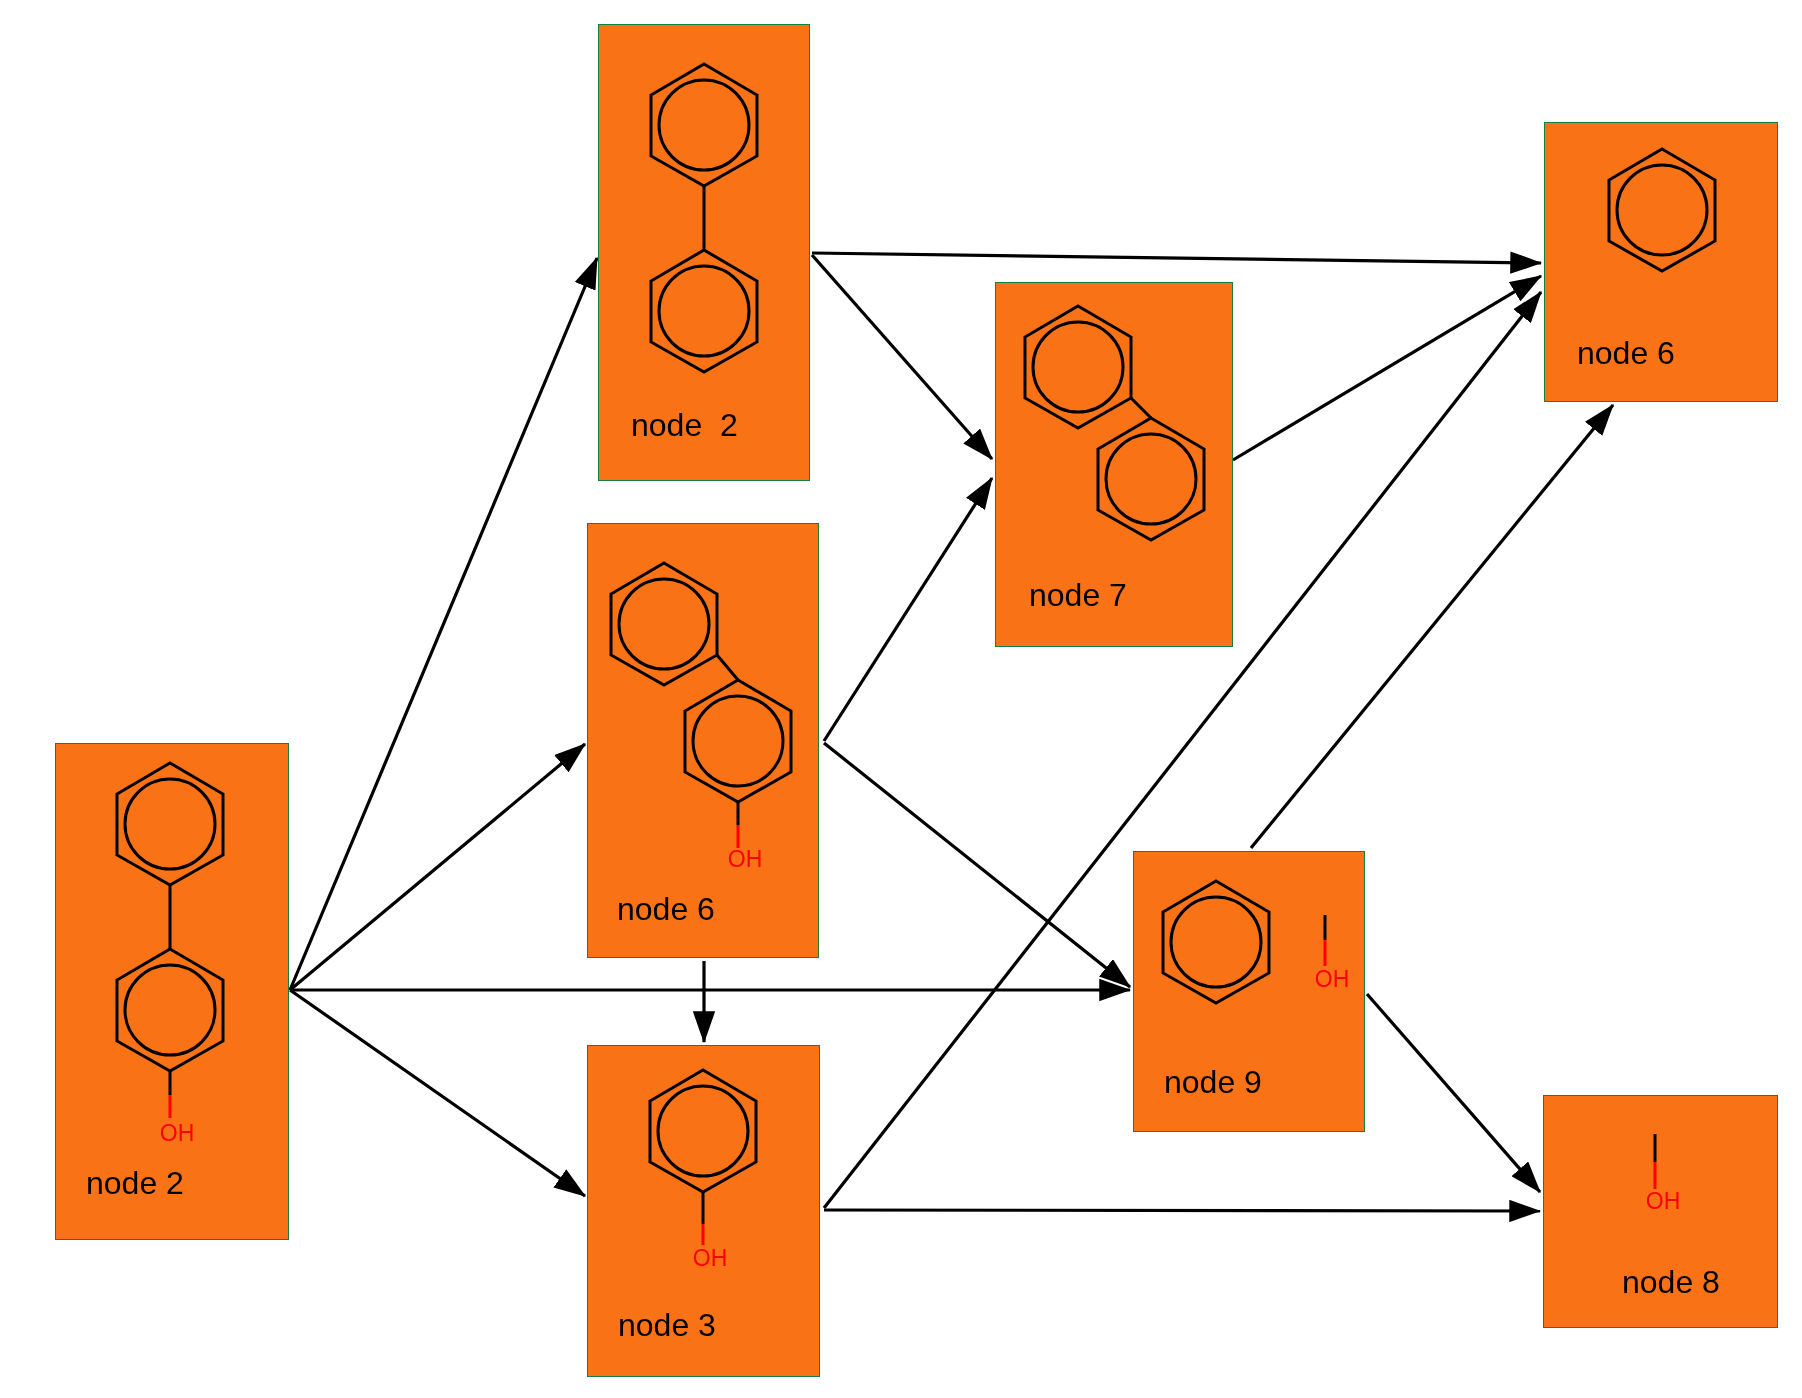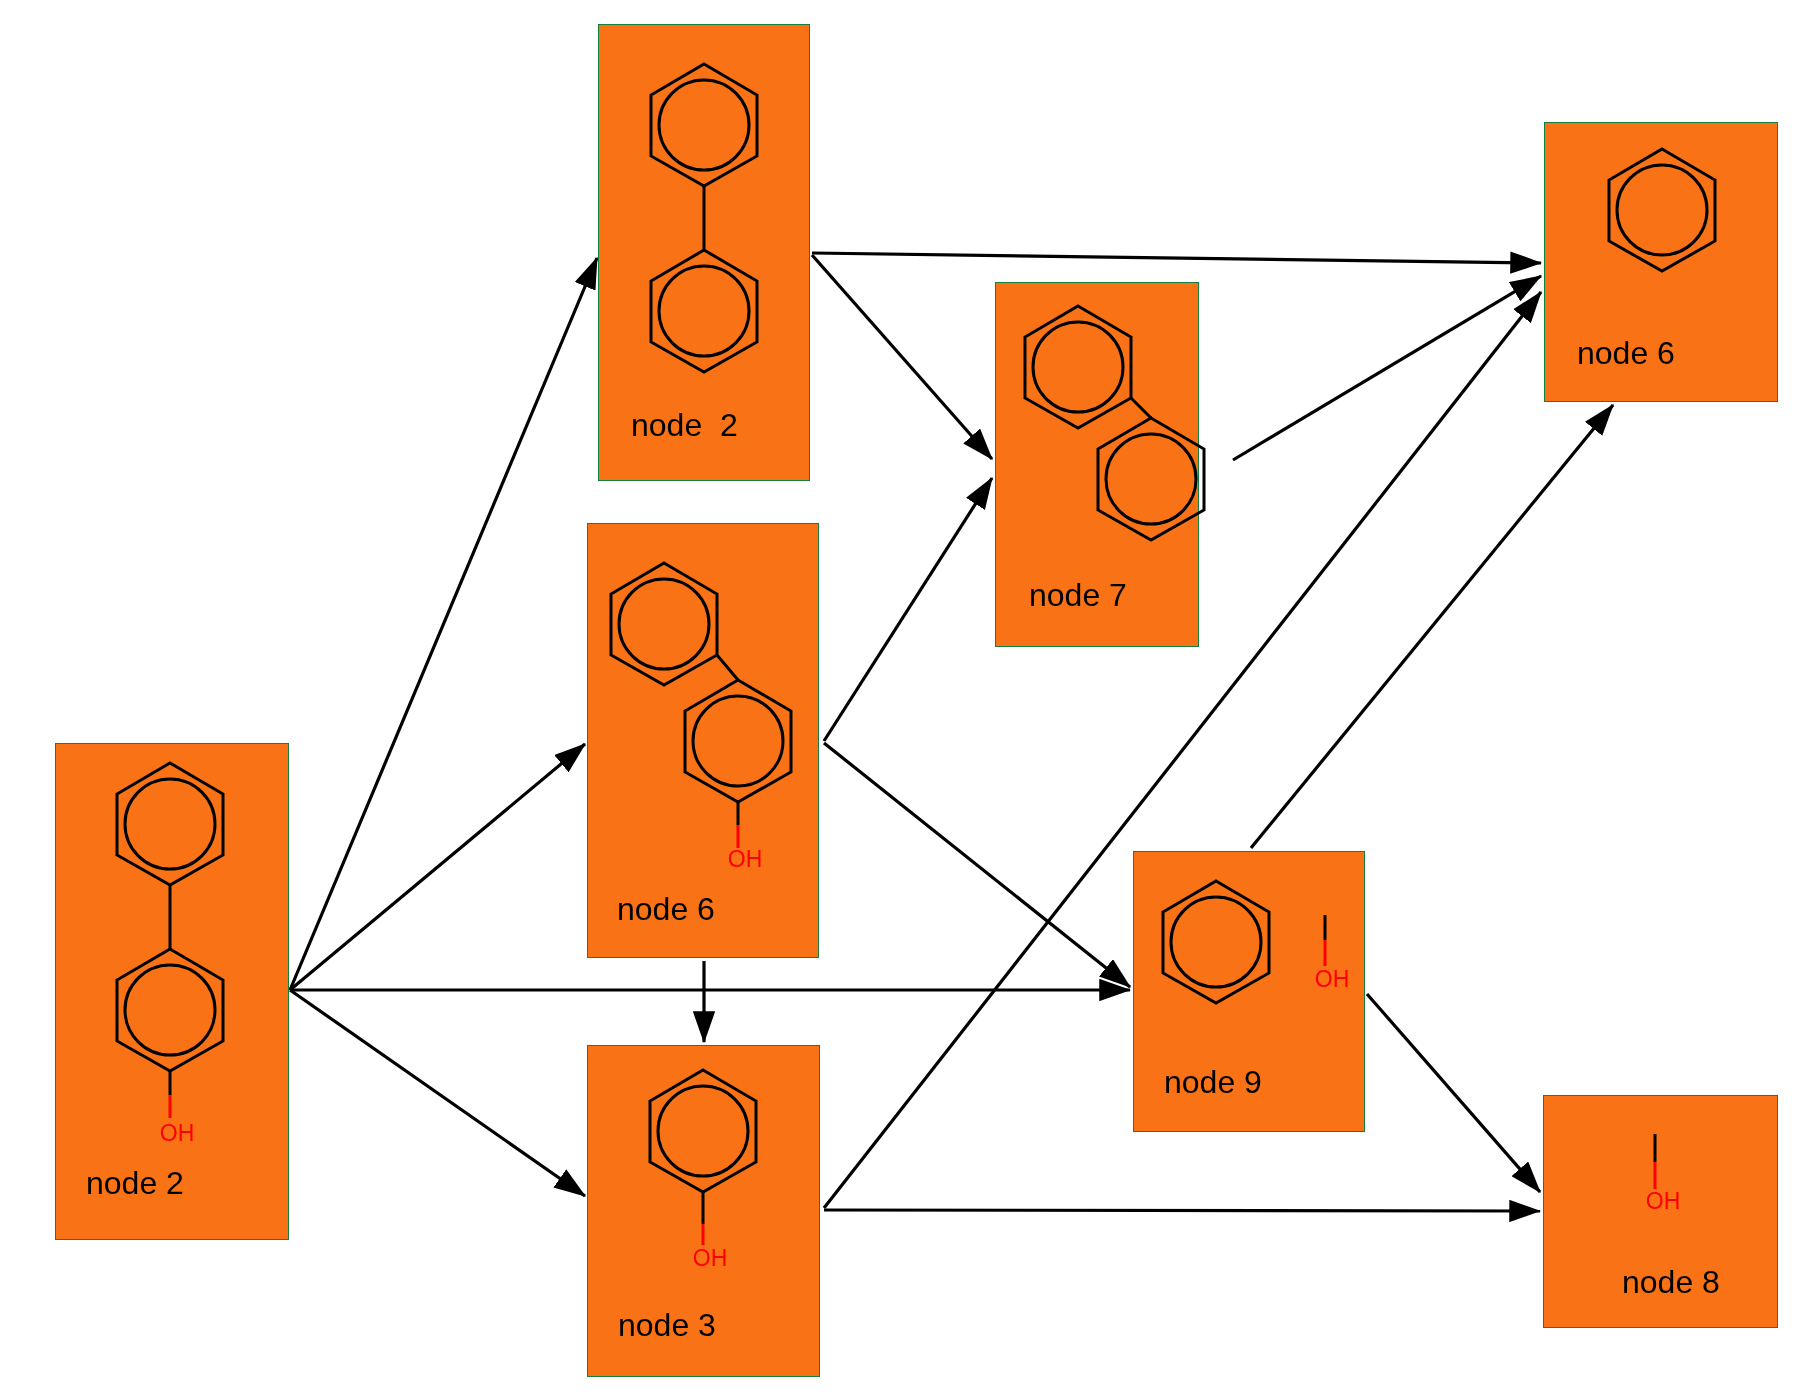"node 7" div.node { width: 204px -> 238px }
